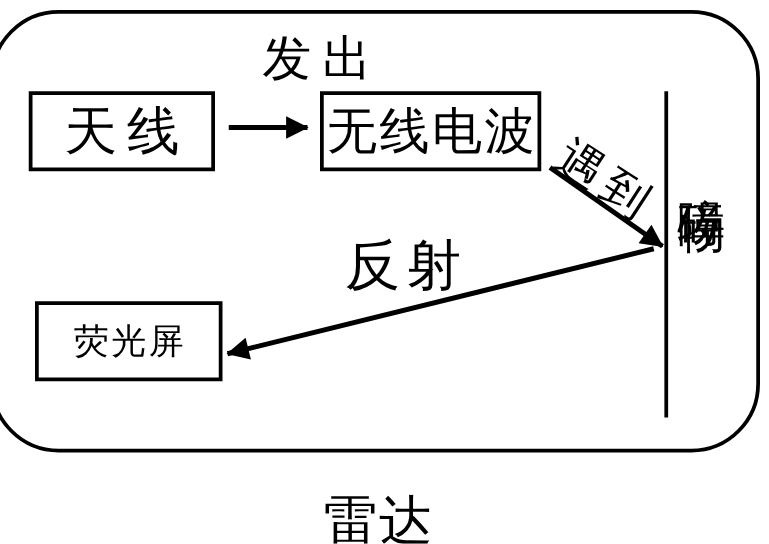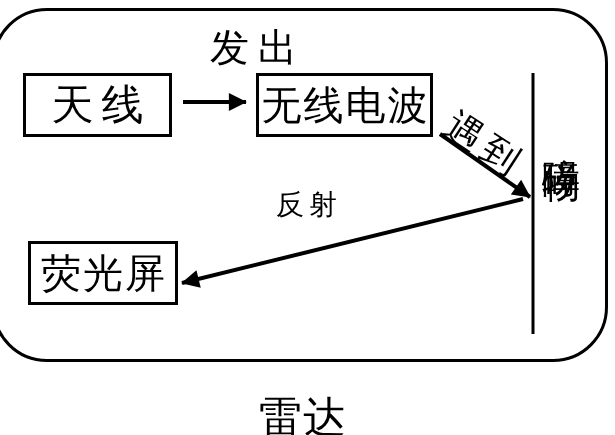"反射" .label-reflect { font-size: 28px -> 44px }
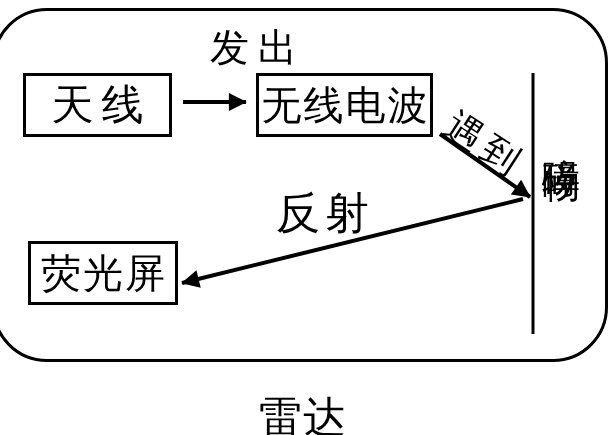"荧光屏" .box-screen { font-size: 40px -> 28px }
